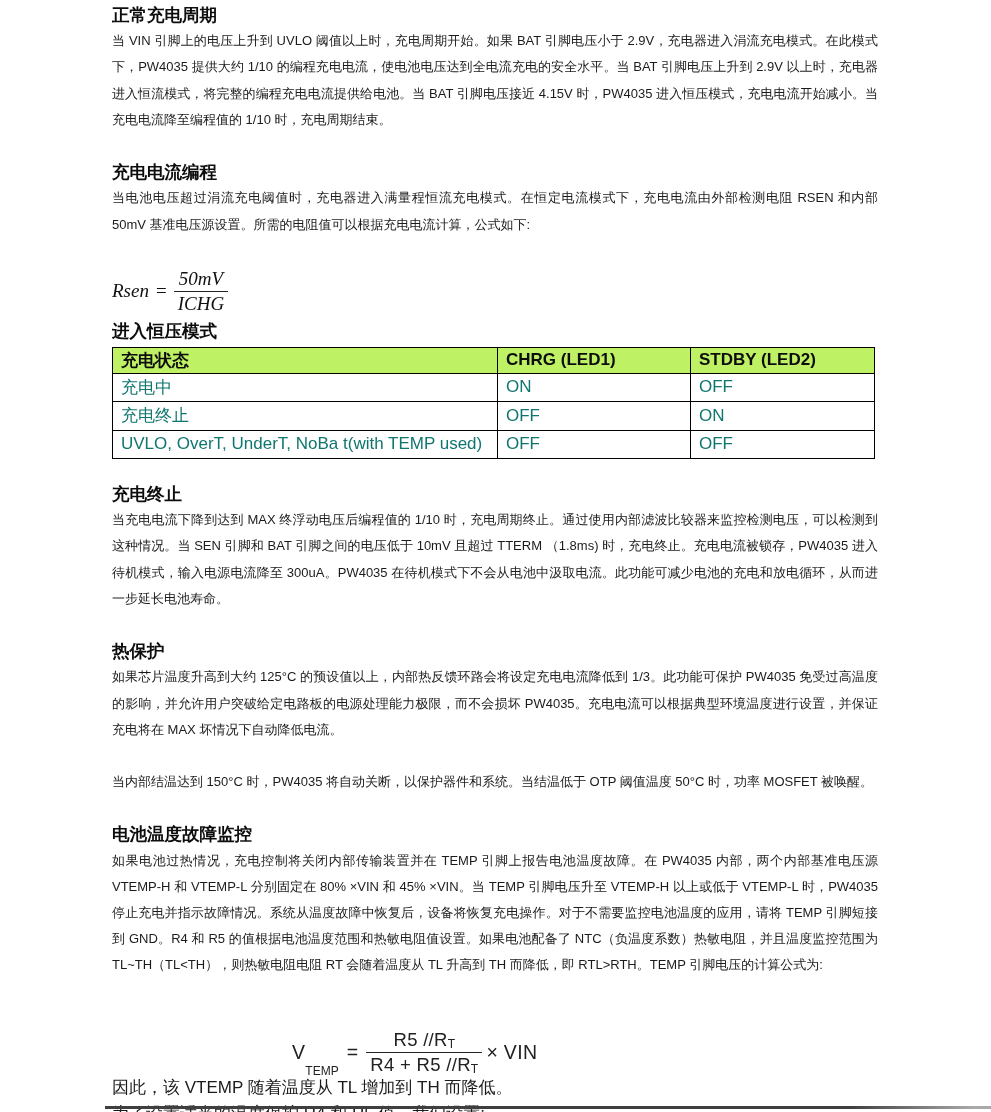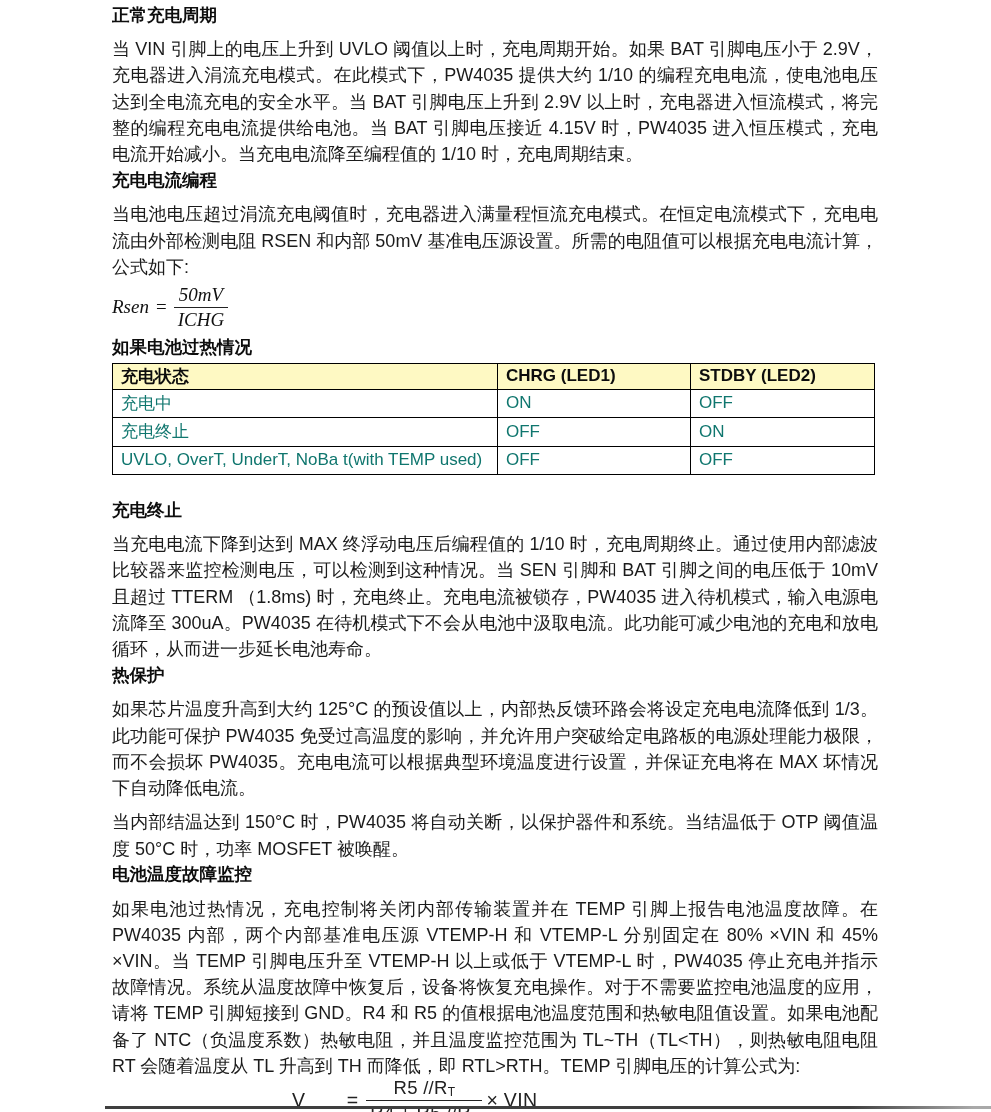"当 VIN 引脚上的电压上升到 UVLO 阈值以上时，充电周期开始。如果" .para { font-size: 18px -> 13px; margin-top: 8px -> none }
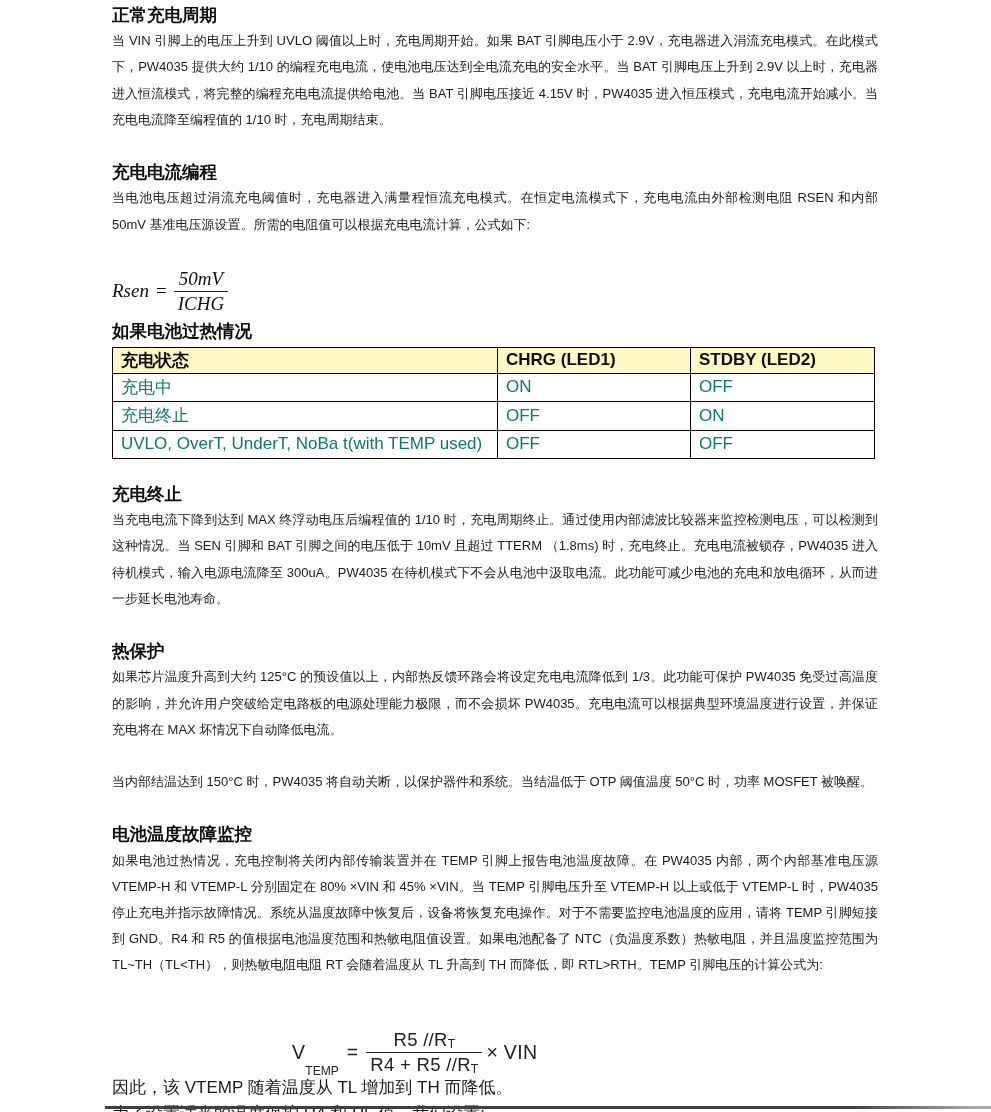"如果电池过热情况" div.h { text: 如果电池过热情况 -> 进入恒压模式 }
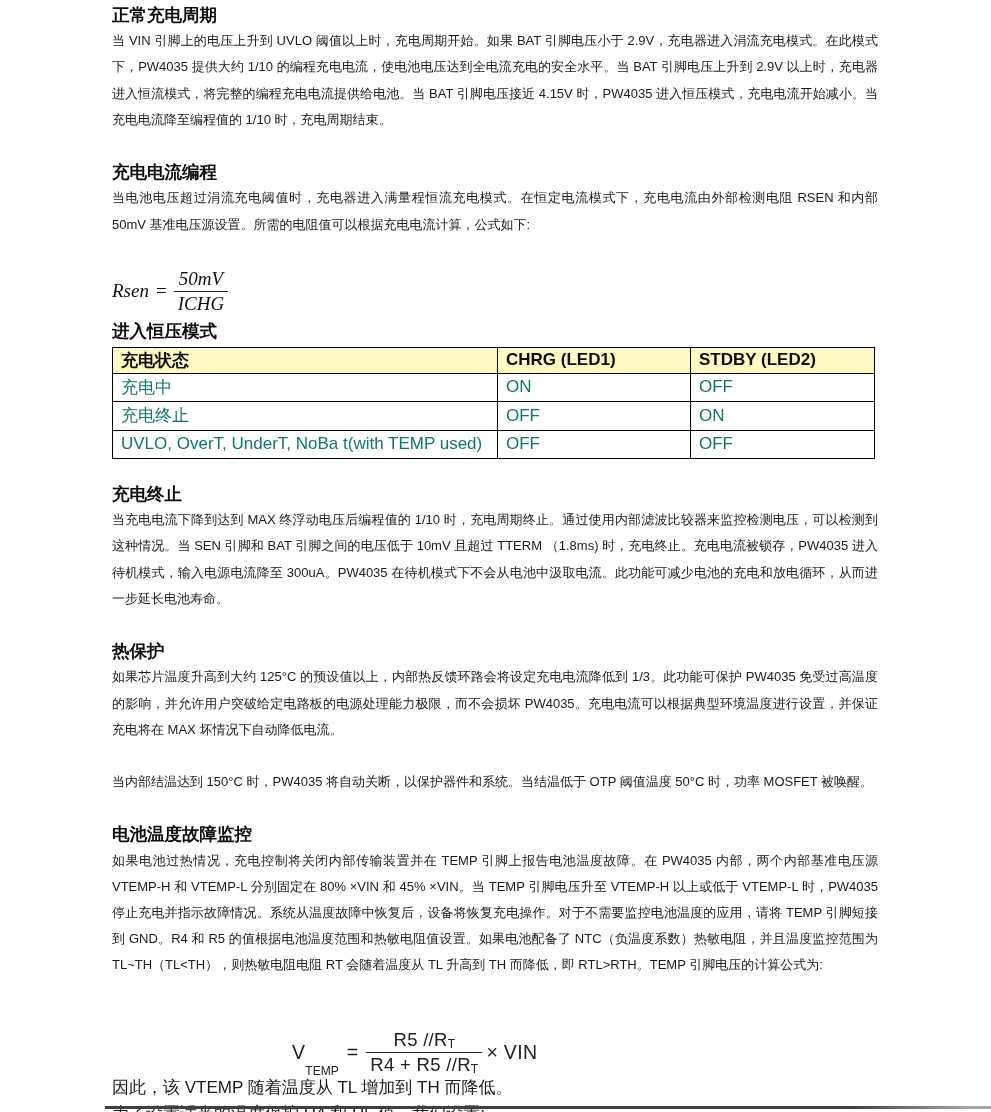"充电状态" table.led th { background: #fef9c3 -> #bef264 }
